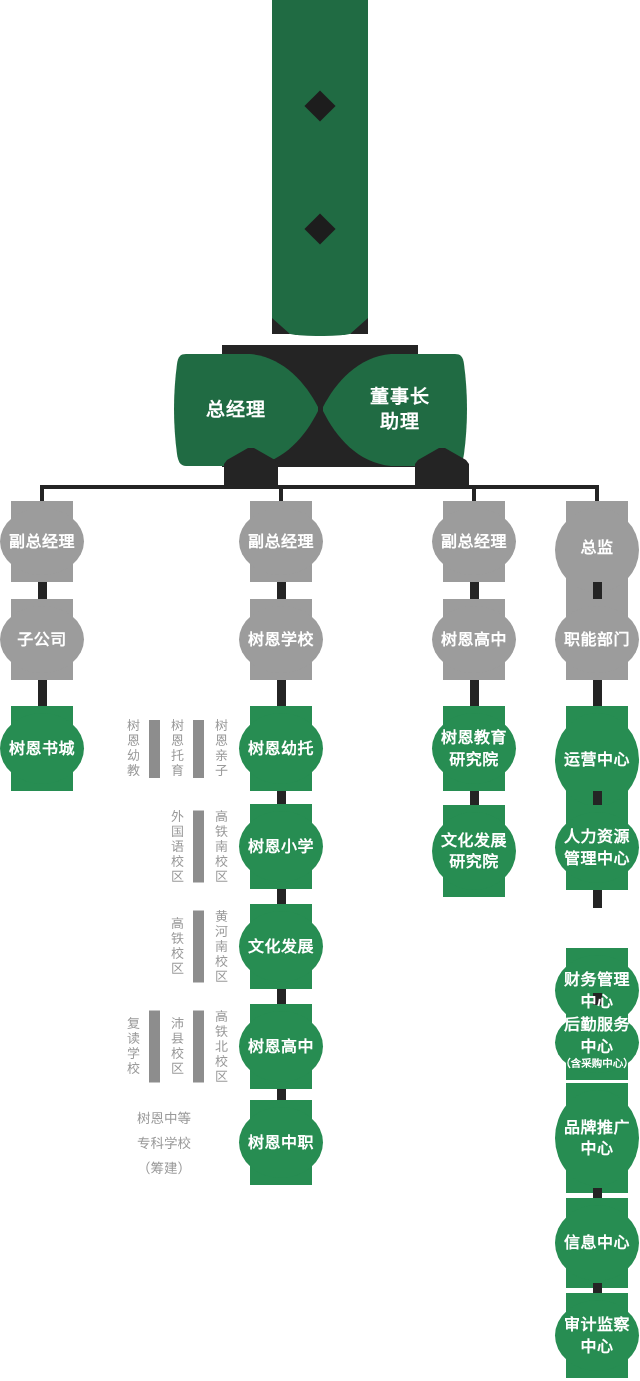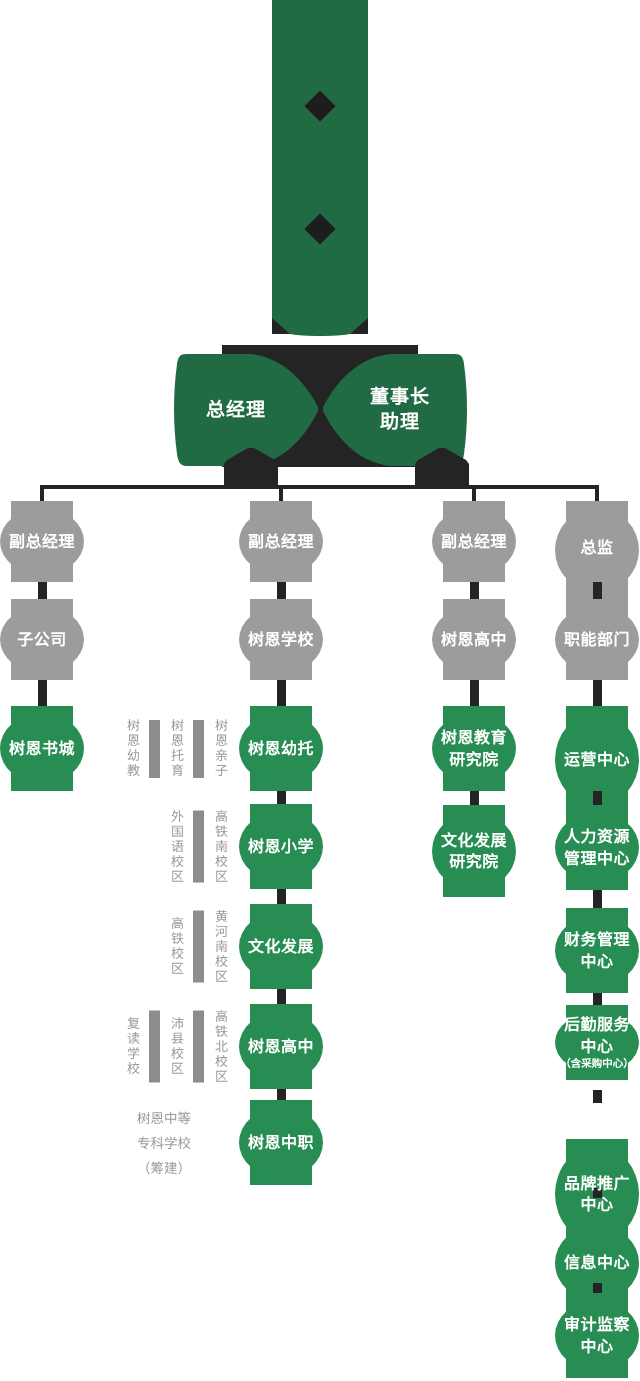"财务管理" div.node { top: 908px -> 948px }
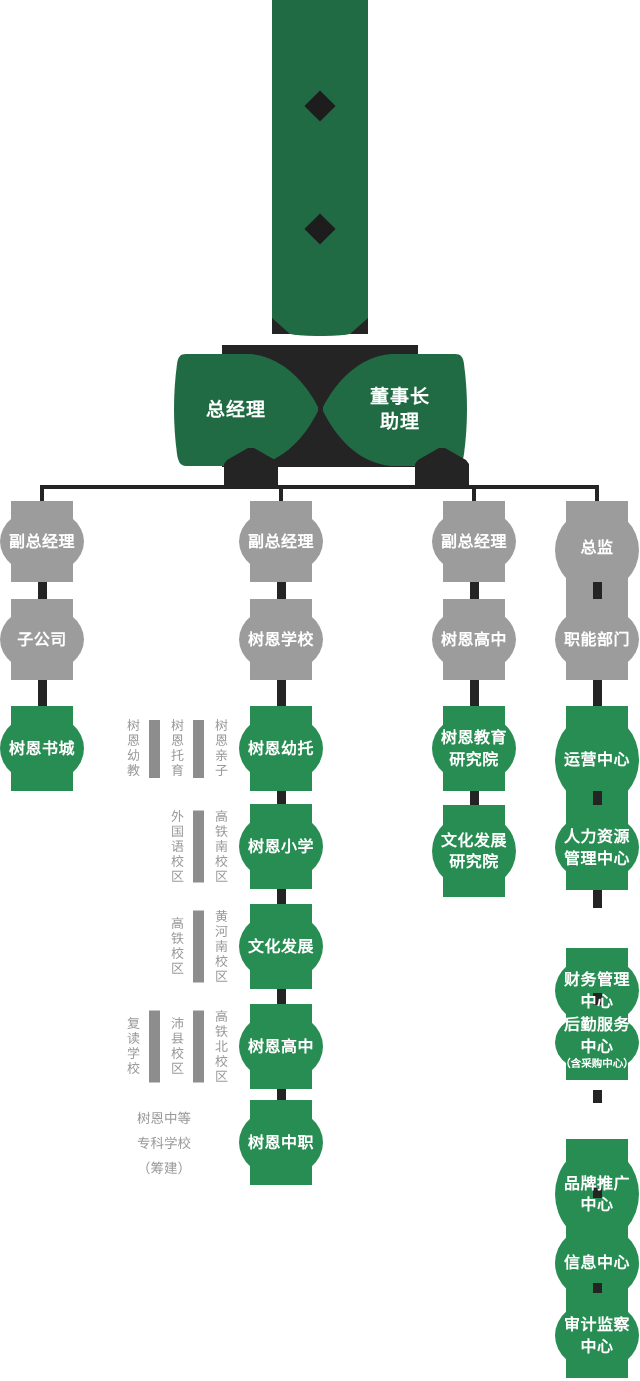"品牌推广" div.node { top: 1139px -> 1083px }
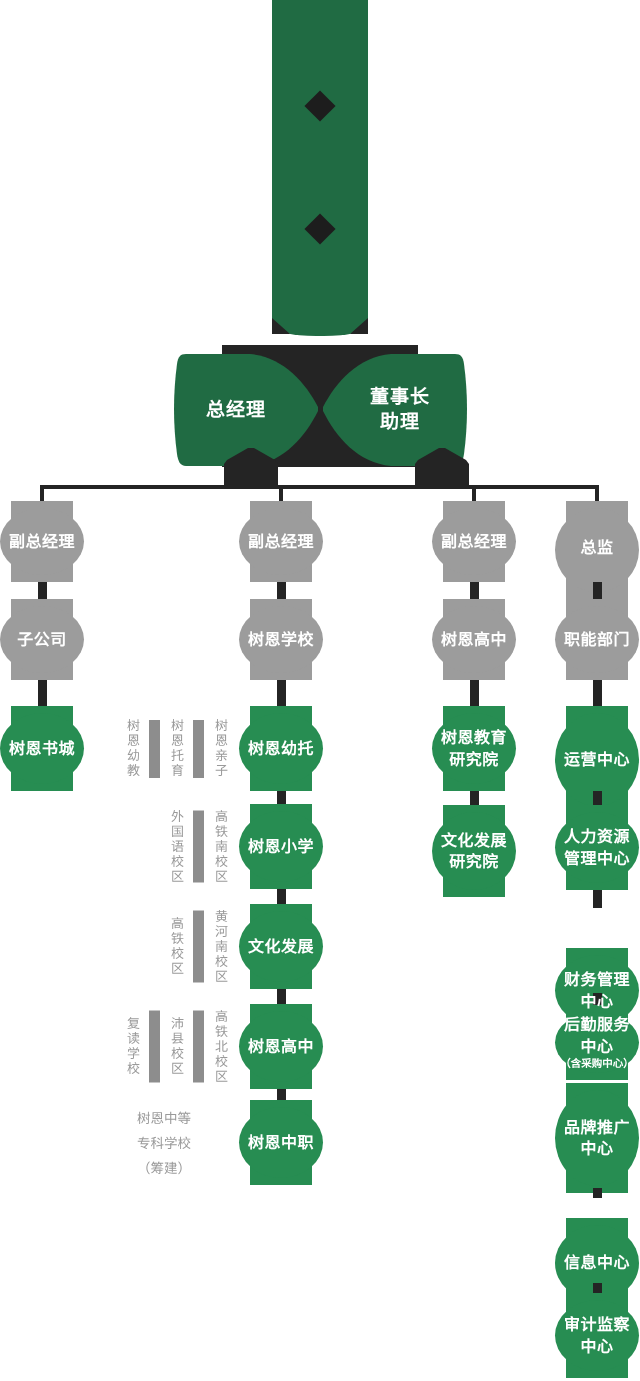"信息中心" div.node { margin-top: 20px -> none }
